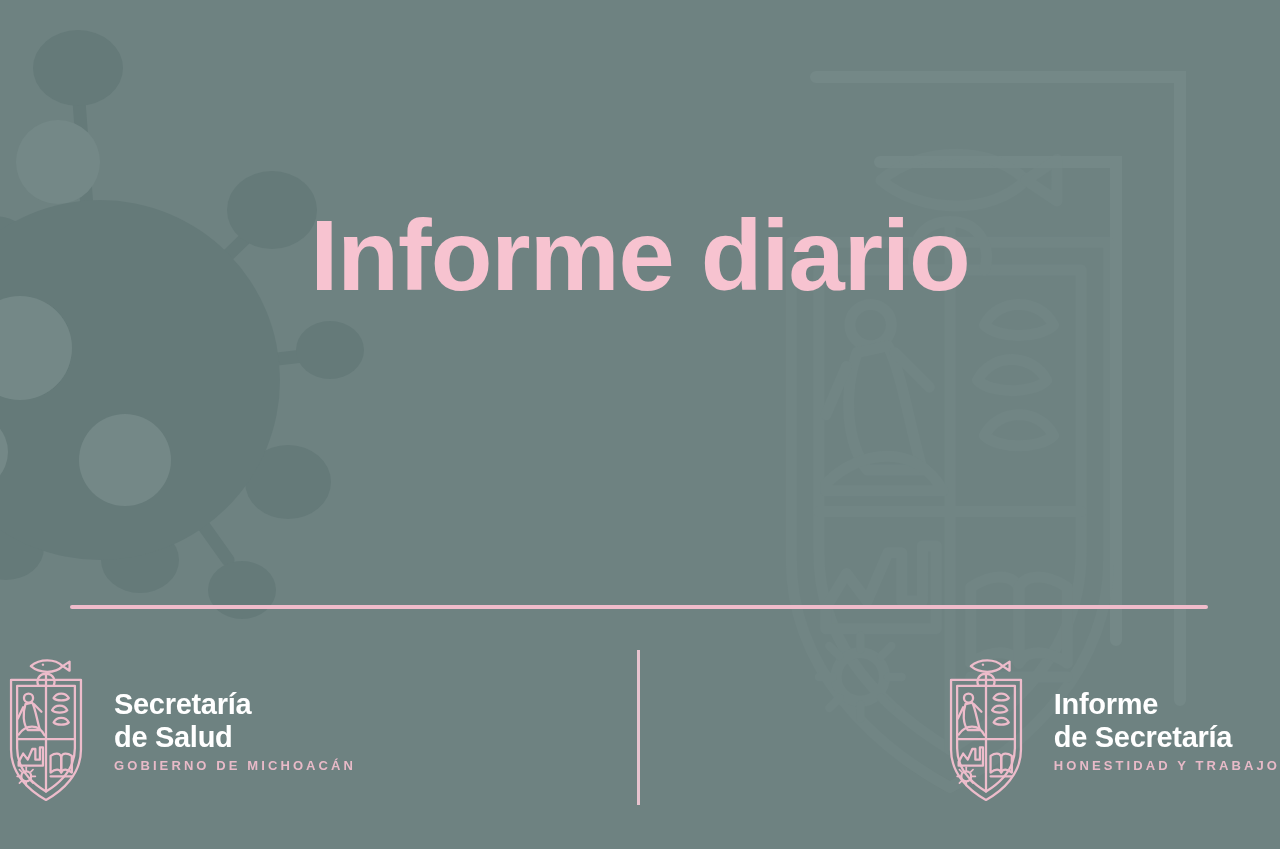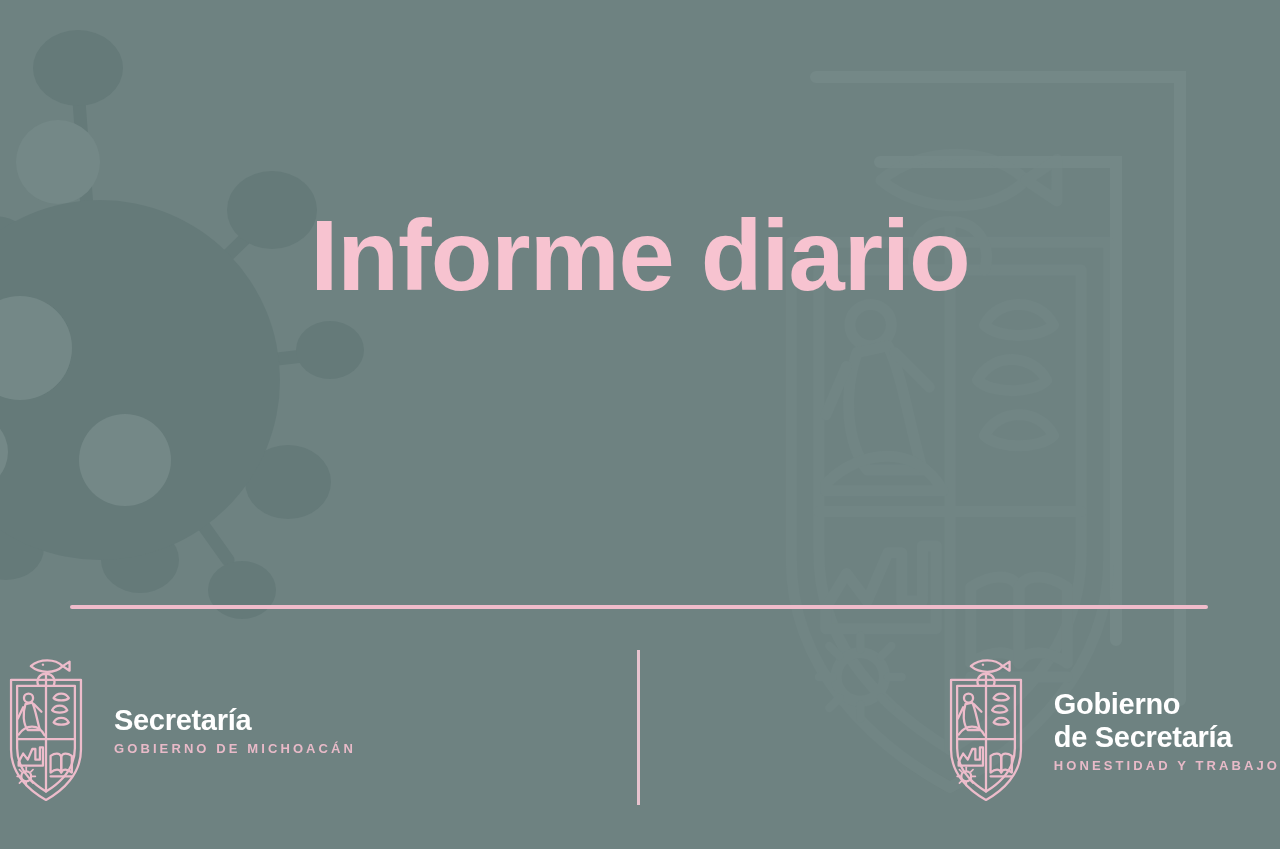"Gobierno" span.lockup-title { text: Gobierno -> Informe }
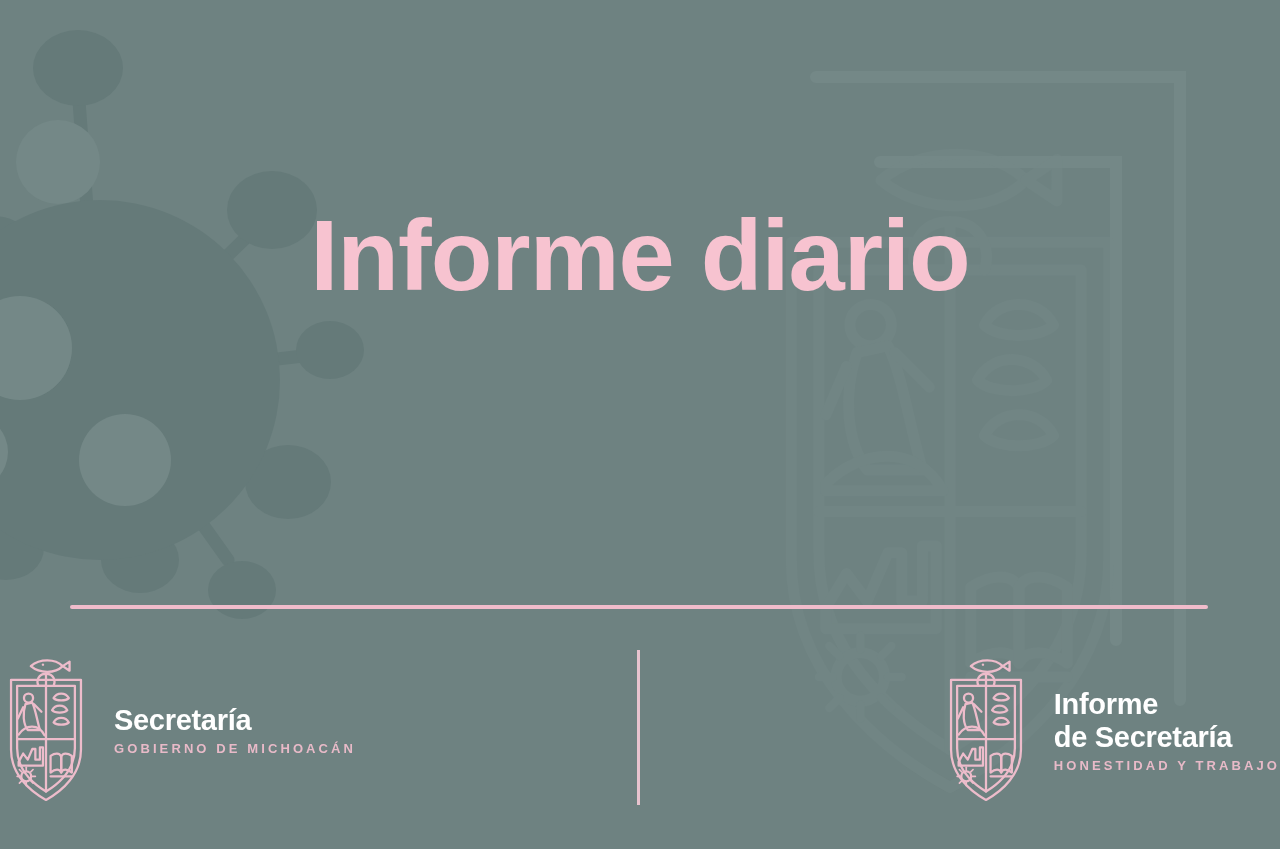"de Salud" span.lockup-title { html: none -> <span>de Salud</span> }
